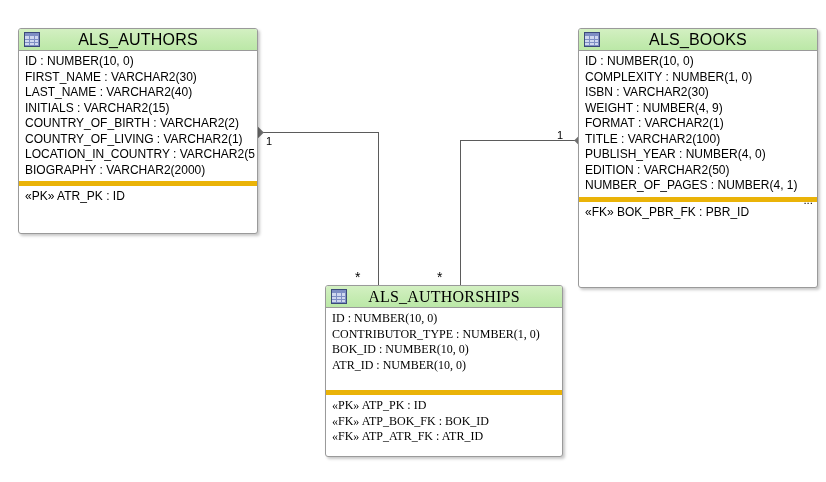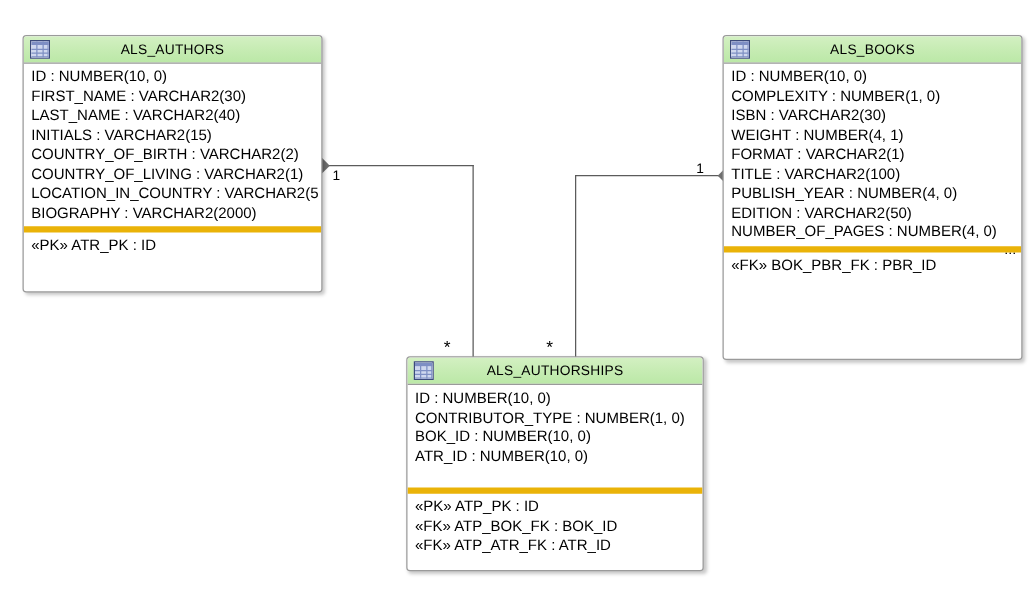"ALS_AUTHORS" .entity-title { font-size: 11px -> 16px }
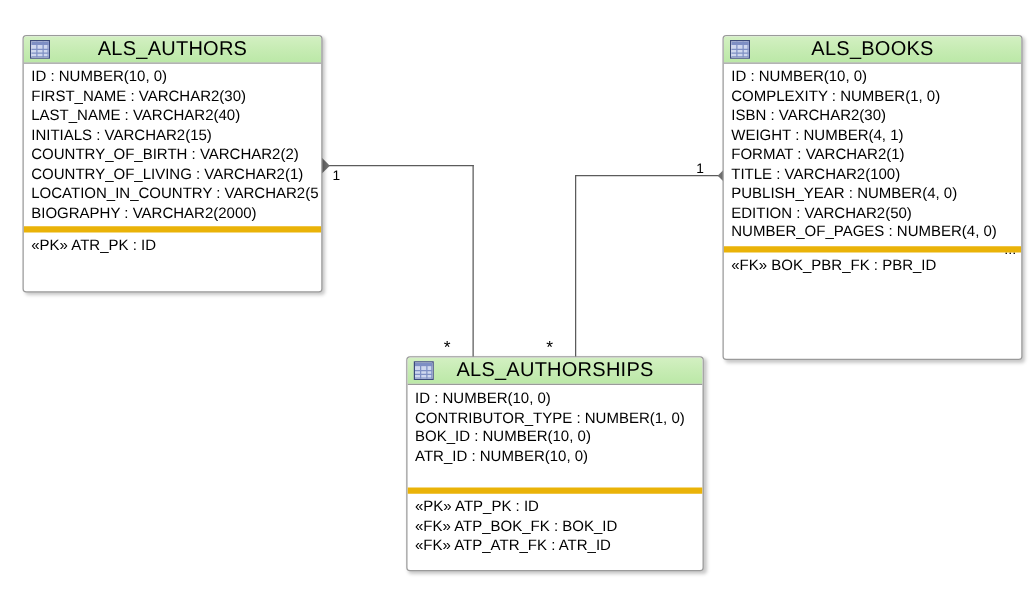"WEIGHT : NUMBER(4, 1)" div.attr-row { text: 1 -> 9 }
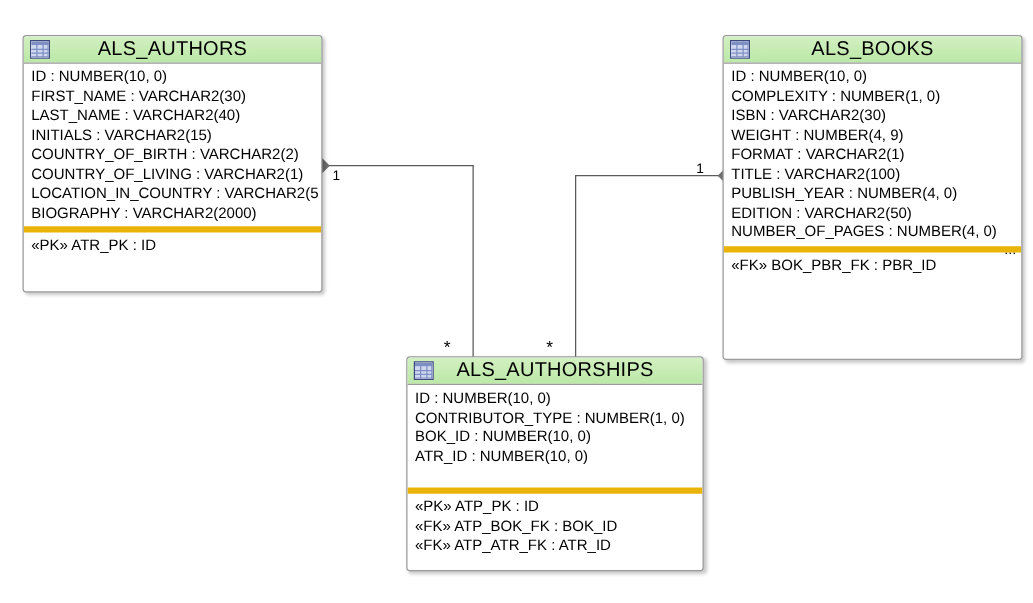"NUMBER_OF_PAGES : NUMBER(4, 0)" div.attr-row { text: 0 -> 1 }
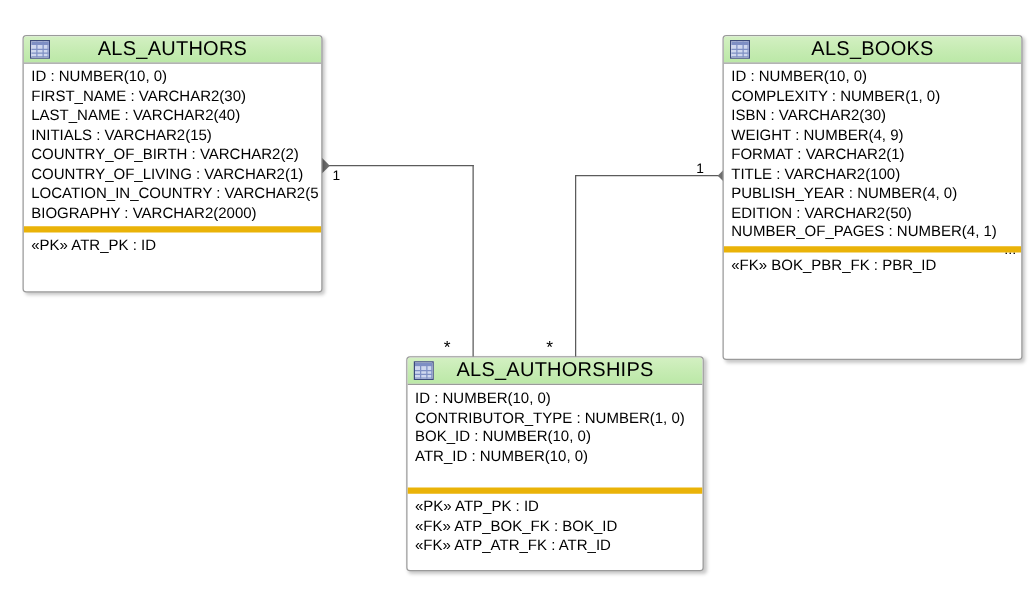"ALS_AUTHORSHIPS" div.entity { font-family: none -> Liberation Serif, serif }
